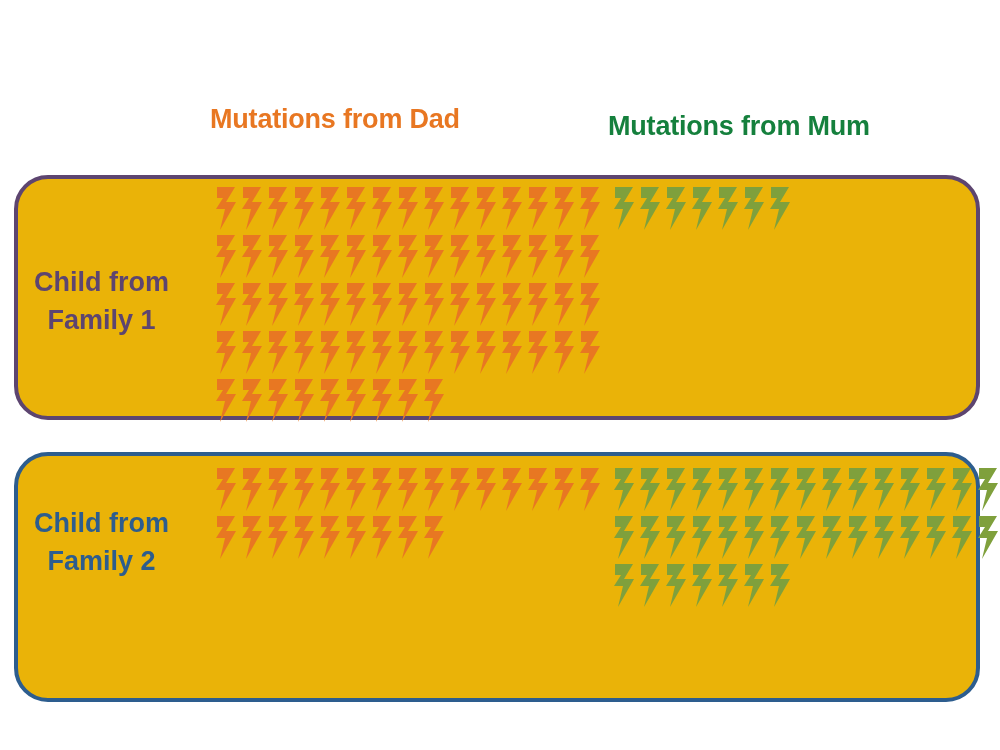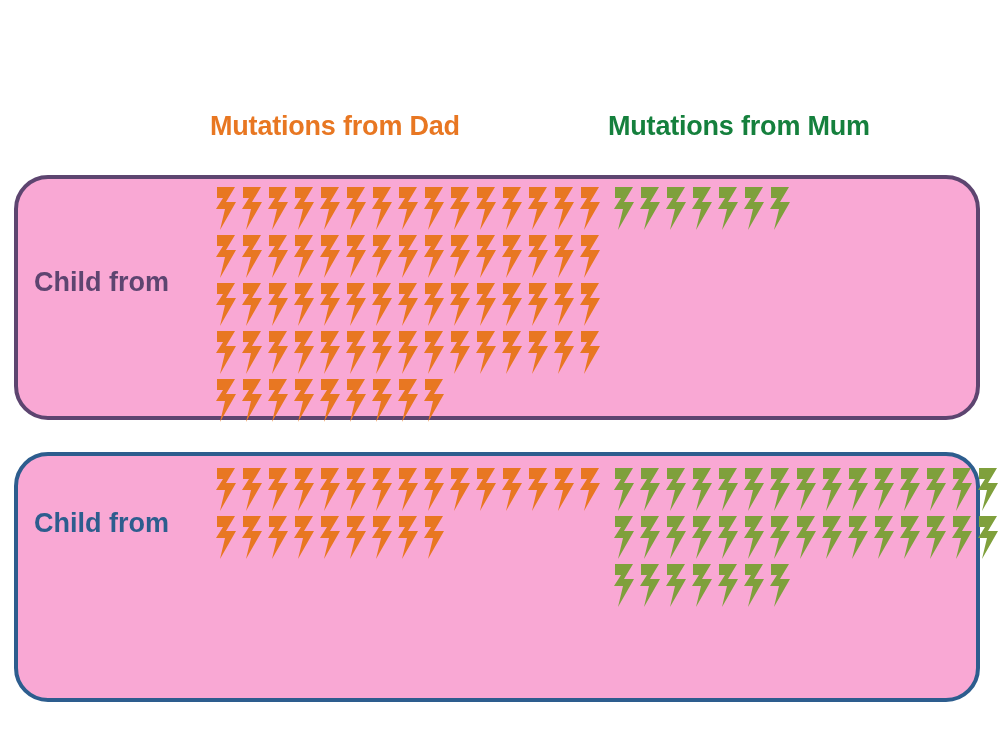"Mutations from Dad" #heading-dad { top: 111px -> 104px }
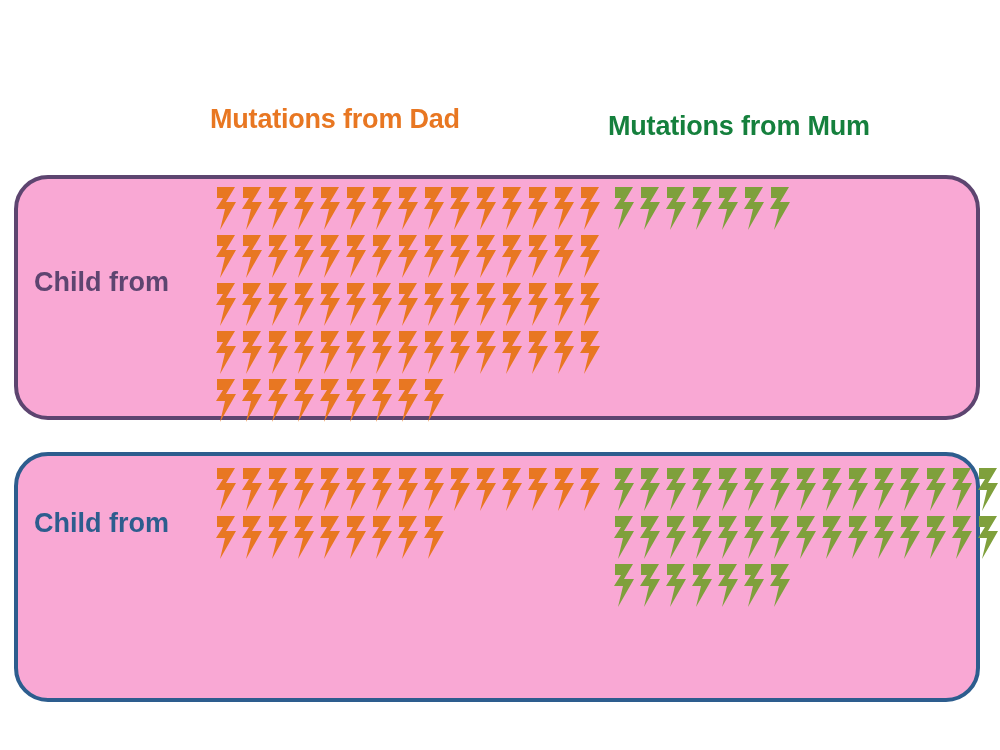"Child from" .panel { background: #f9a8d4 -> #eab308 }
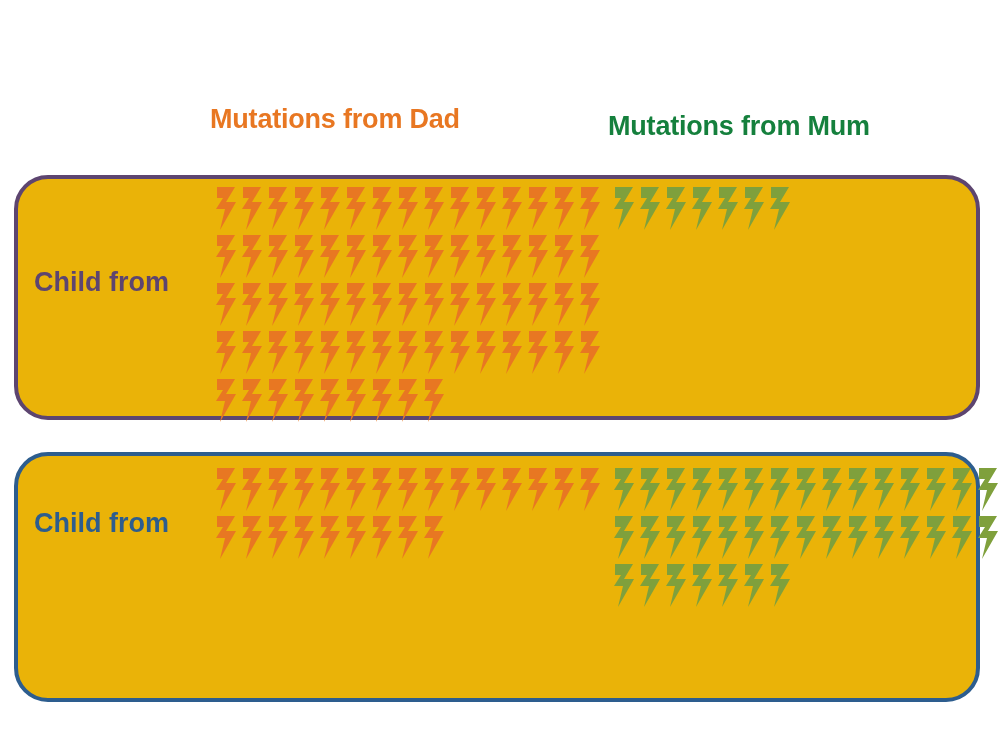"Family 1" div { html: none -> <div>Family 1</div> }
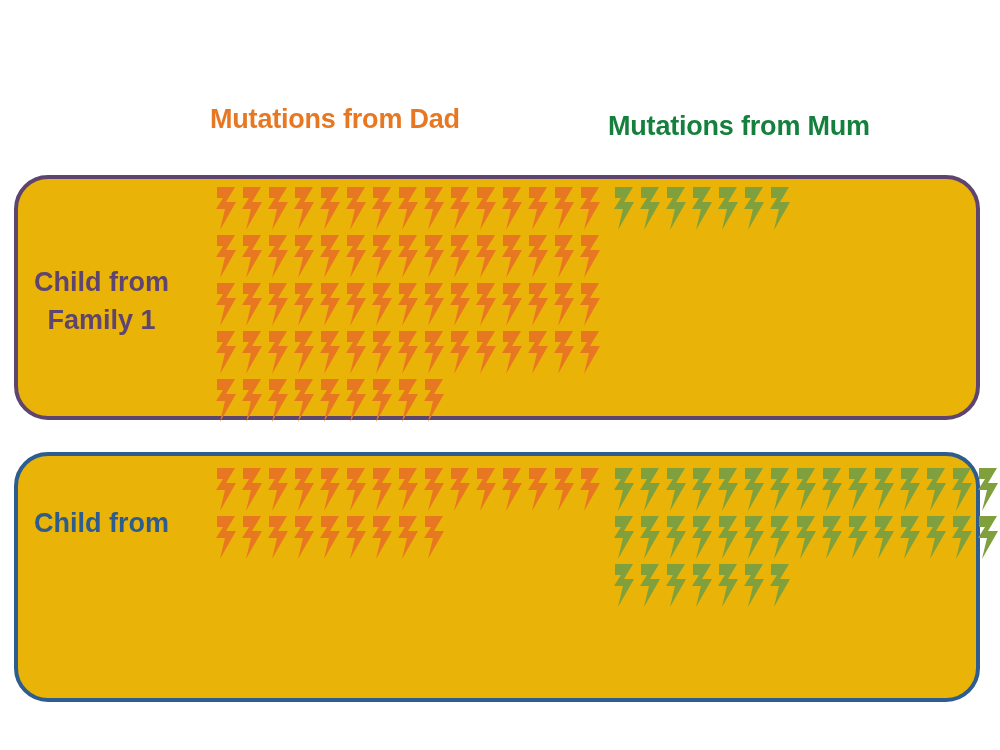"Family 2" div { html: none -> <div>Family 2</div> }
